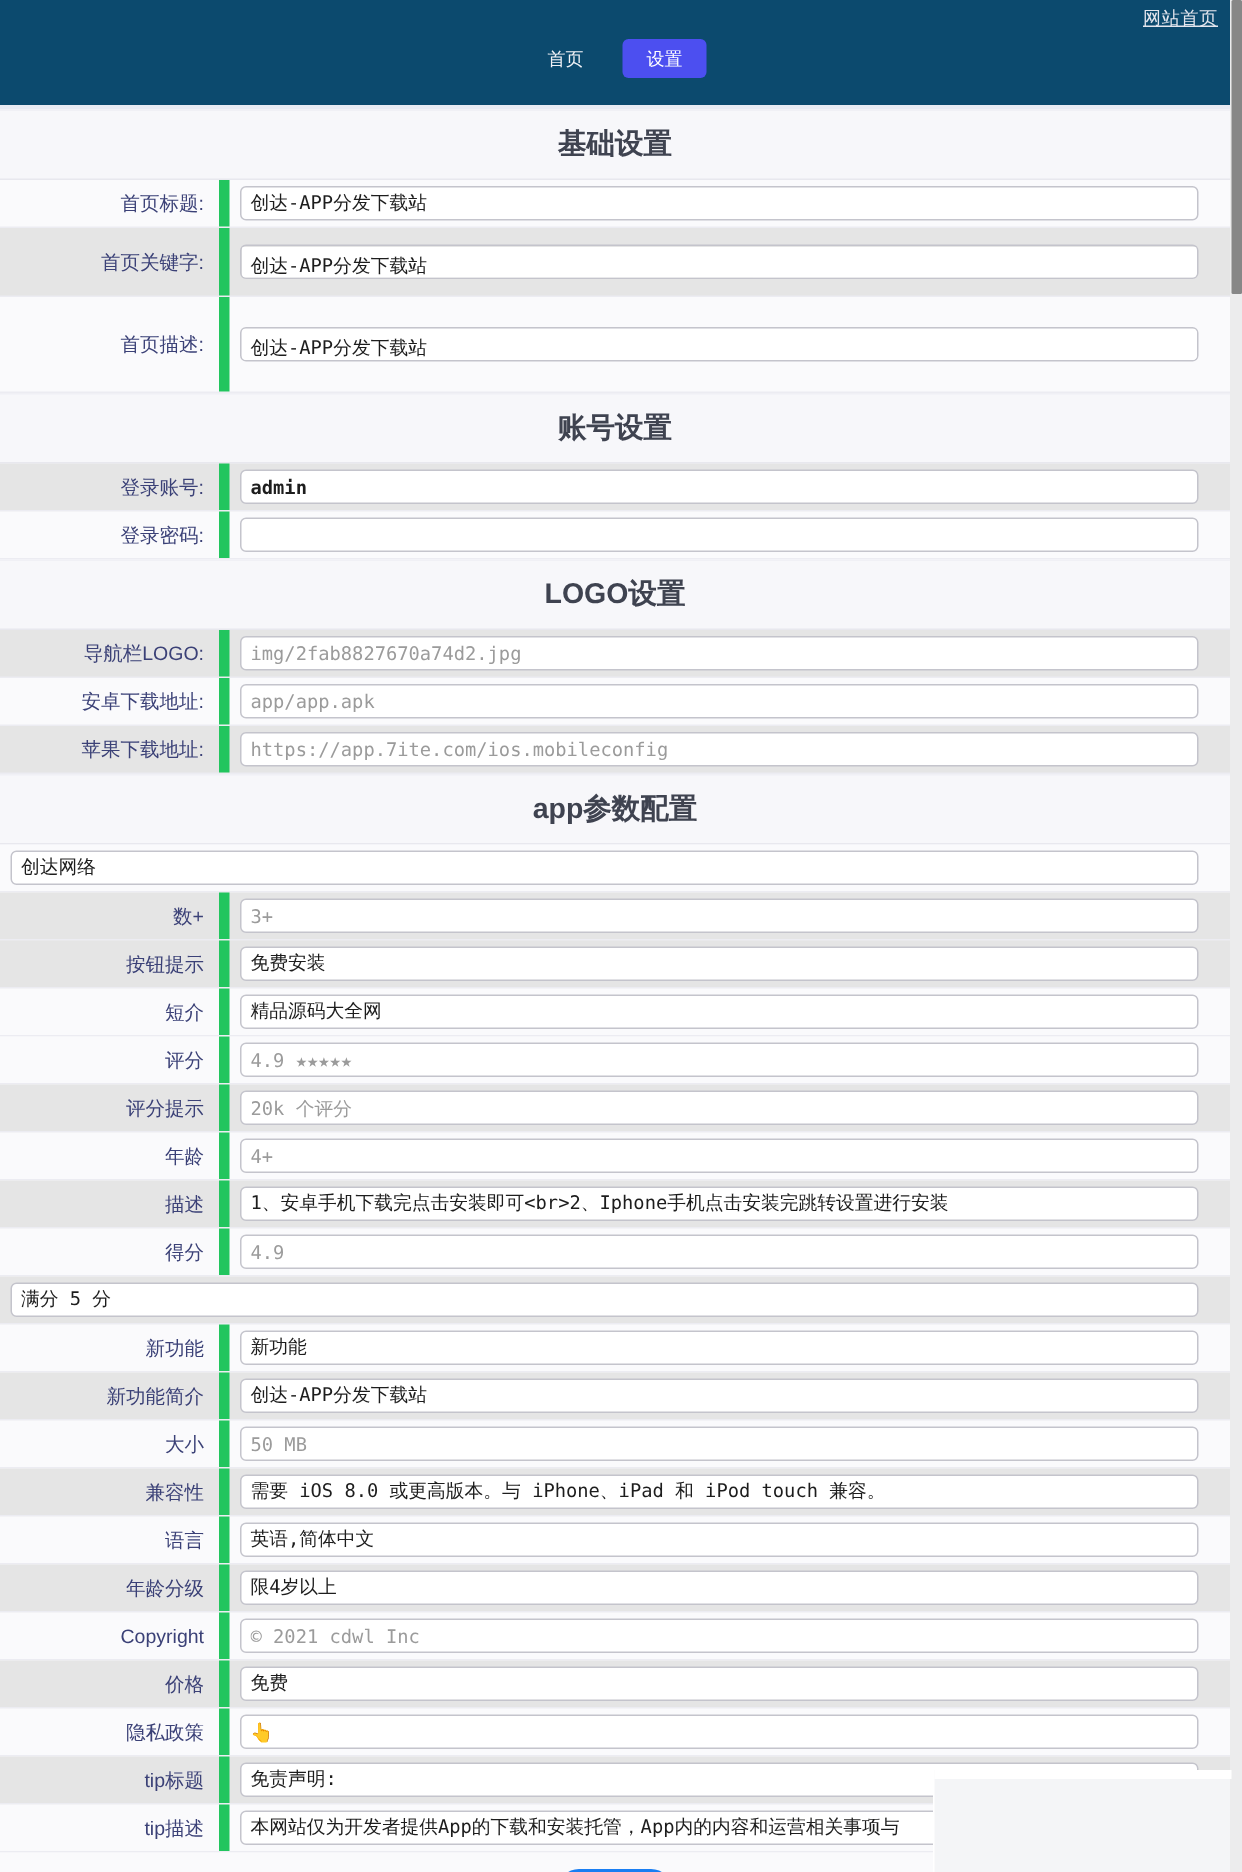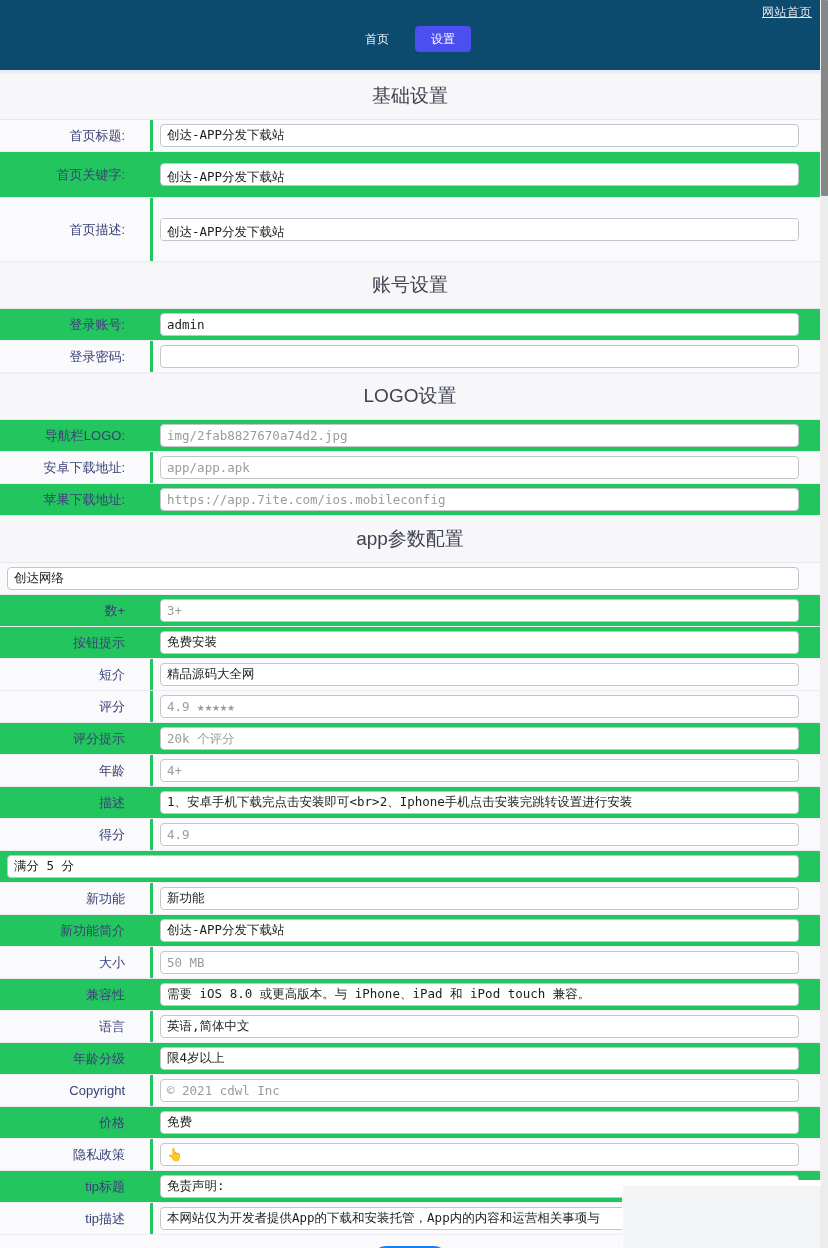"基础设置" .section-title { font-weight: 400 -> 700 }
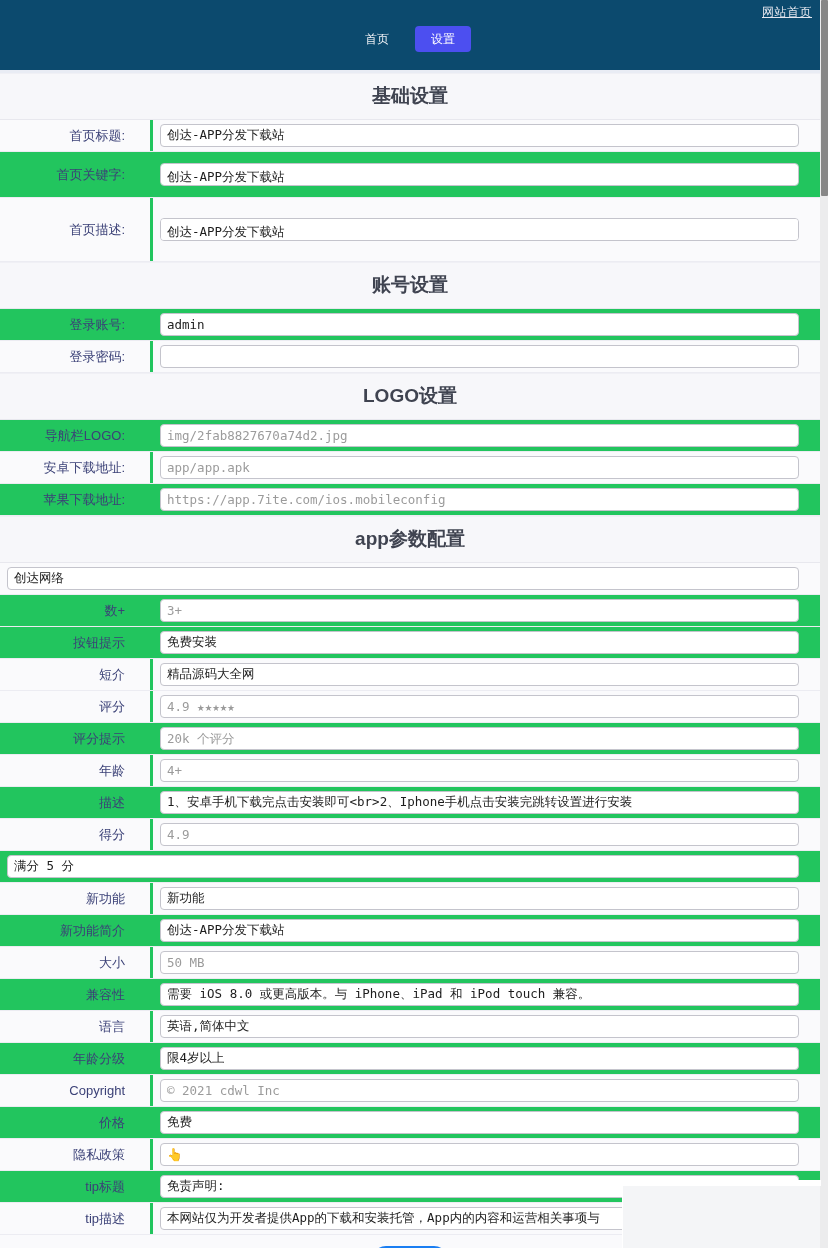"首页标题:" .row-label { border-right: 3px solid #22c55e -> 7px solid #22c55e; padding-right: 25px -> 10px }
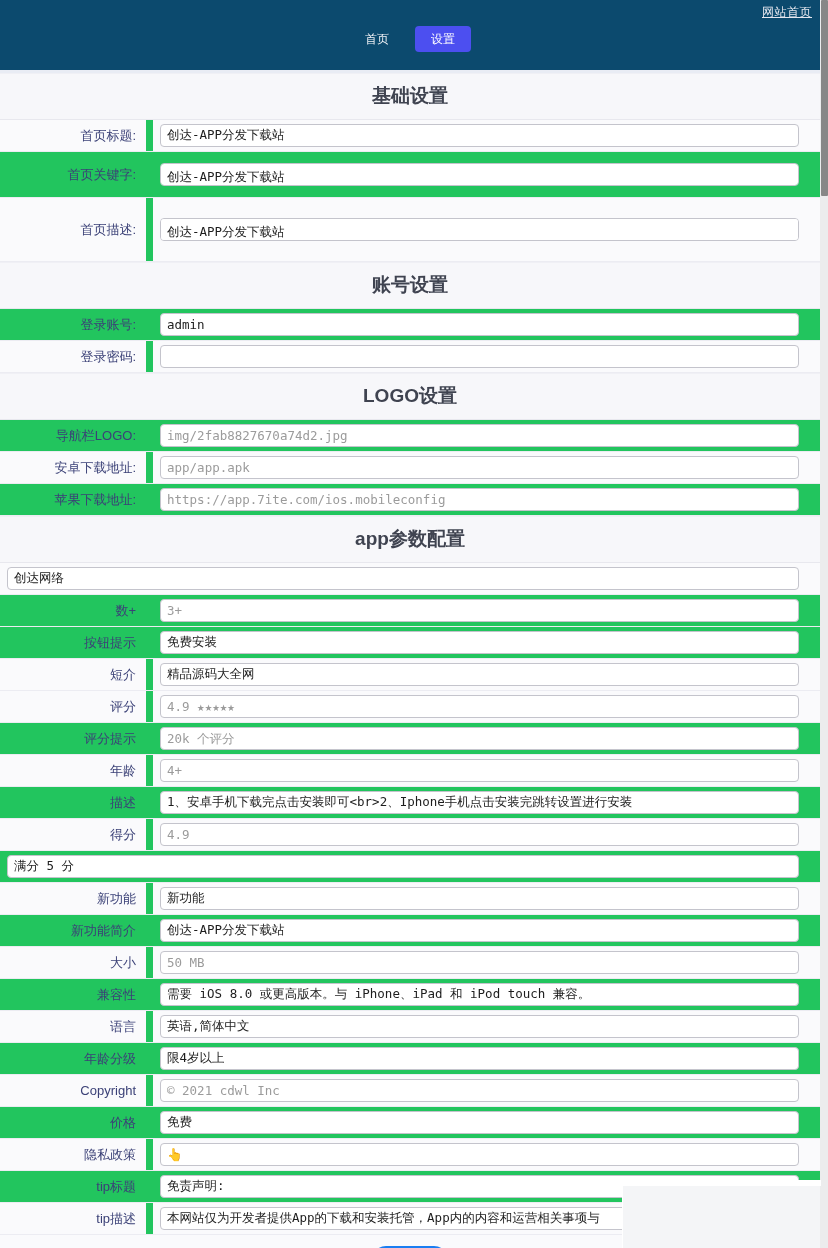"首页关键字:" .row.alt { background: #22c55e -> #e5e5e5 }
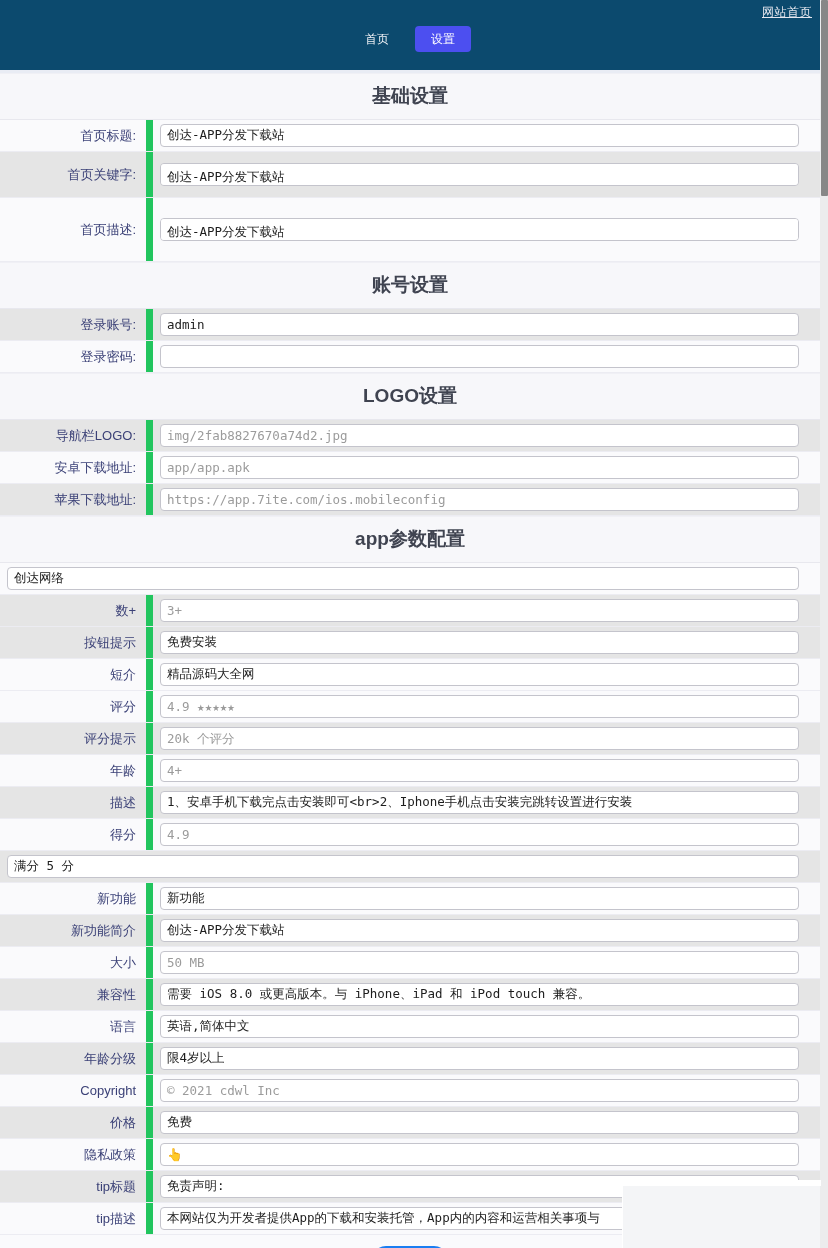"admin" .w-acct { font-weight: none -> bold }
